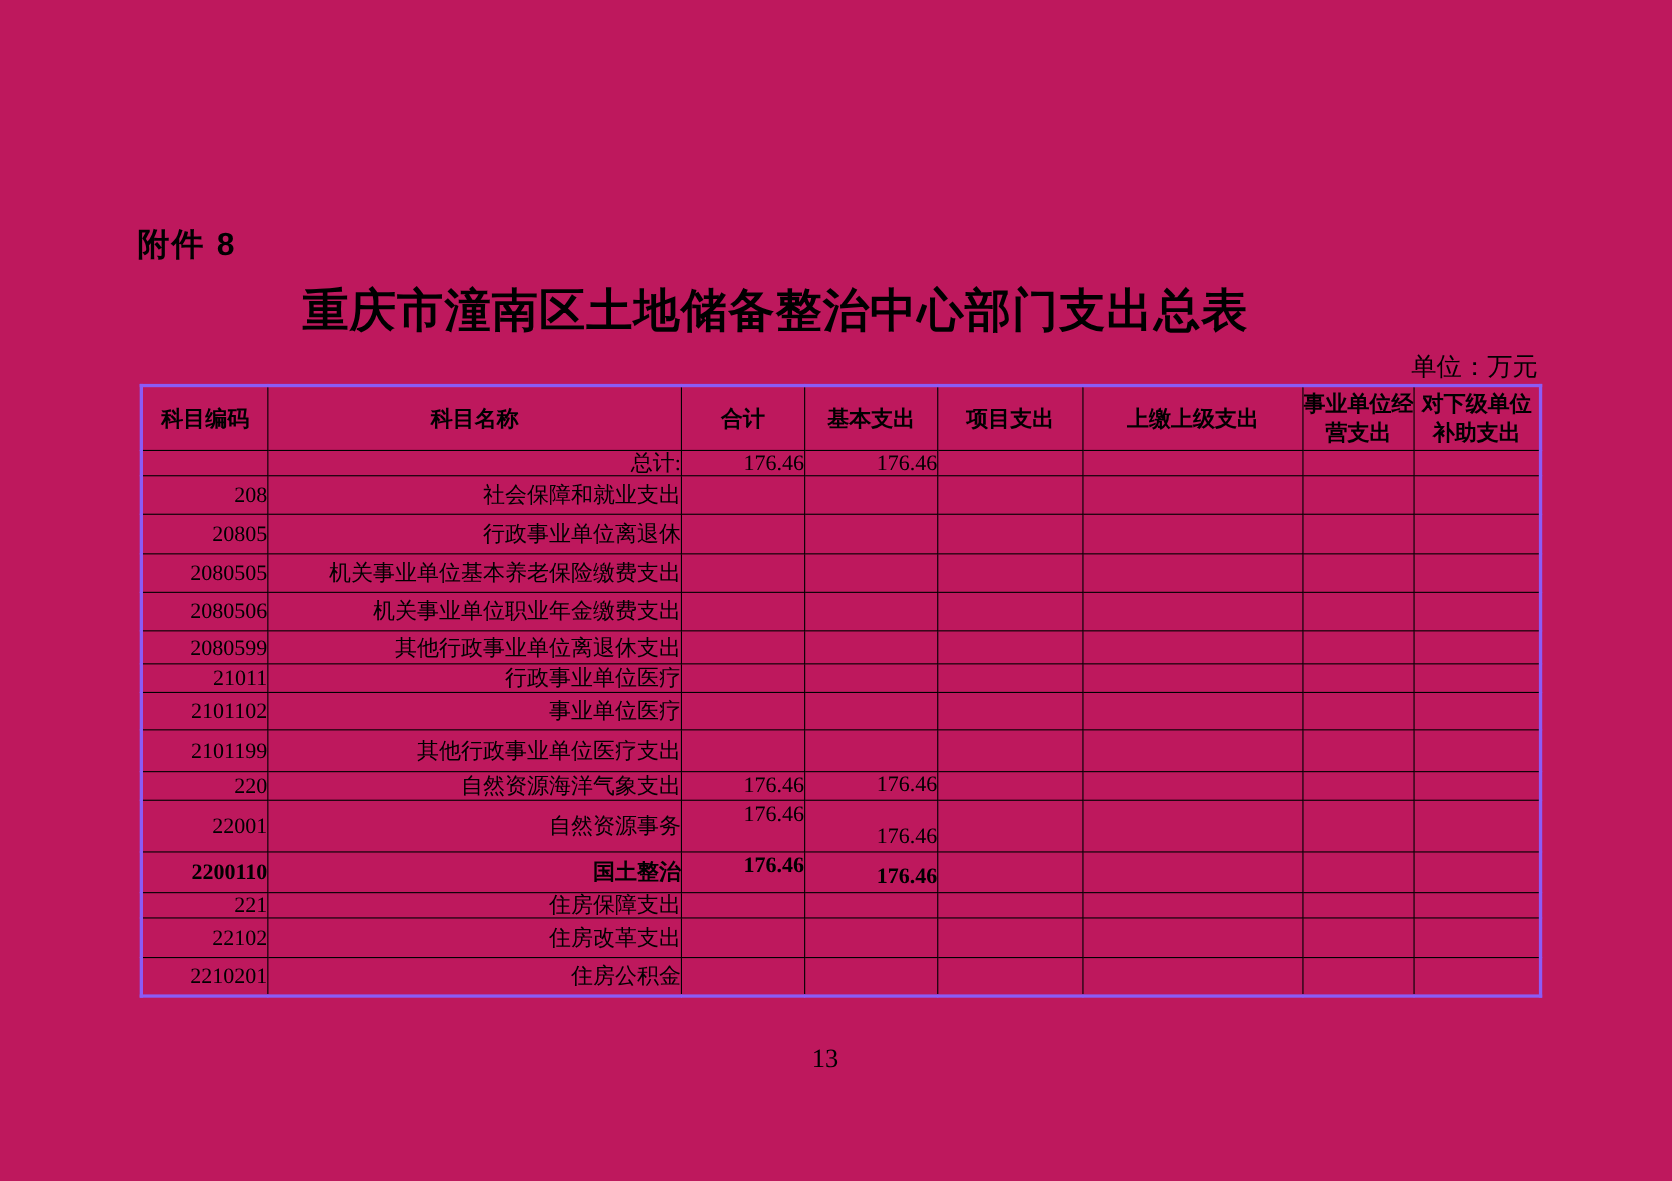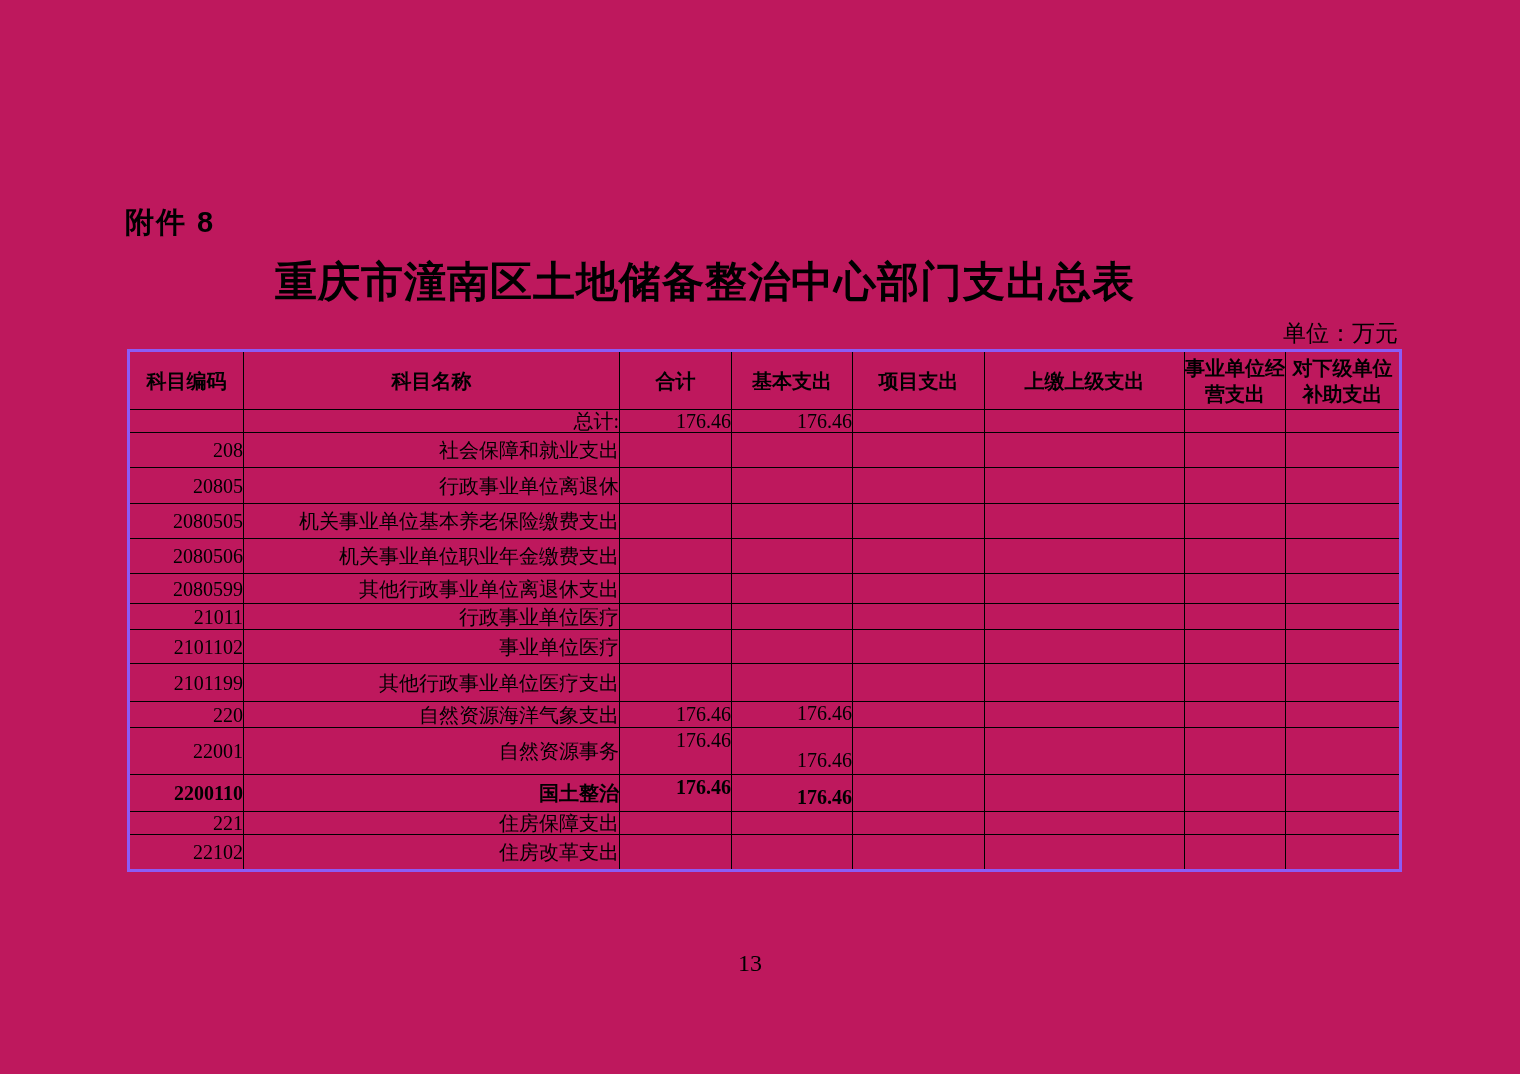"2210201" tr { html: none -> <tr> <td>2210201</td> <td>住房公积金</td> <td></td> <td></td> <td></td> <td></td> <td></td> <td></td> </tr> }
